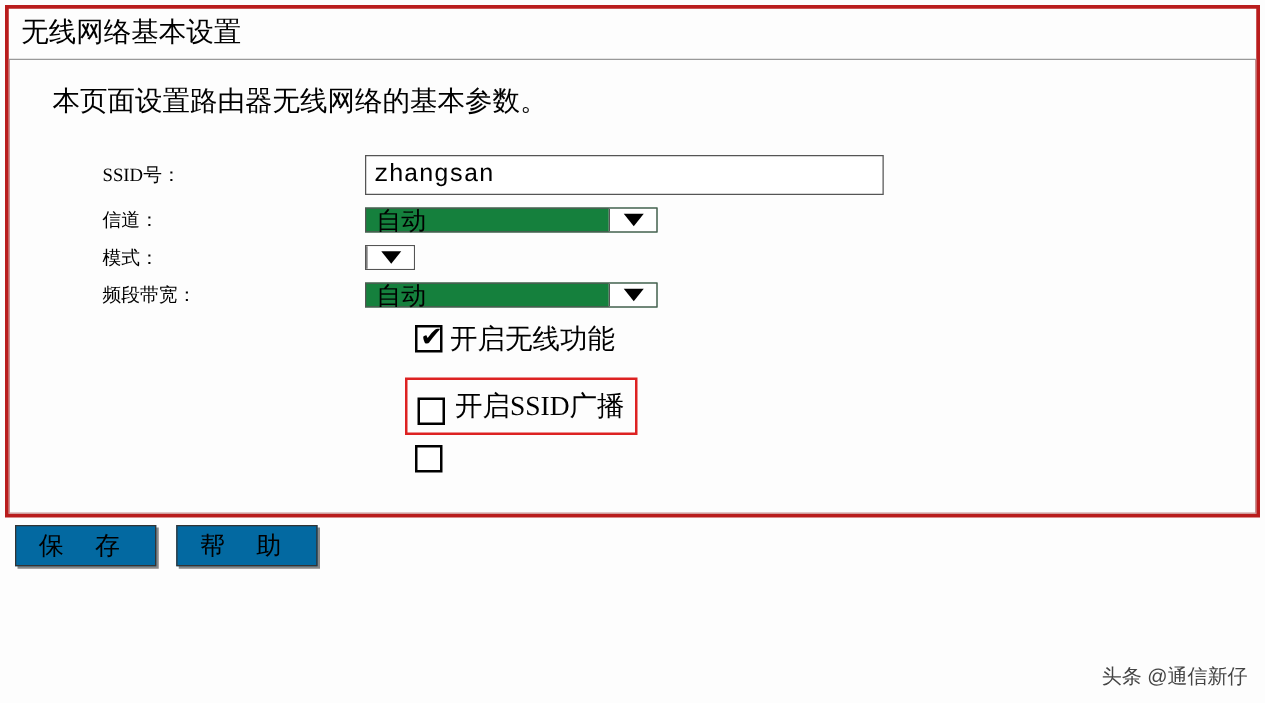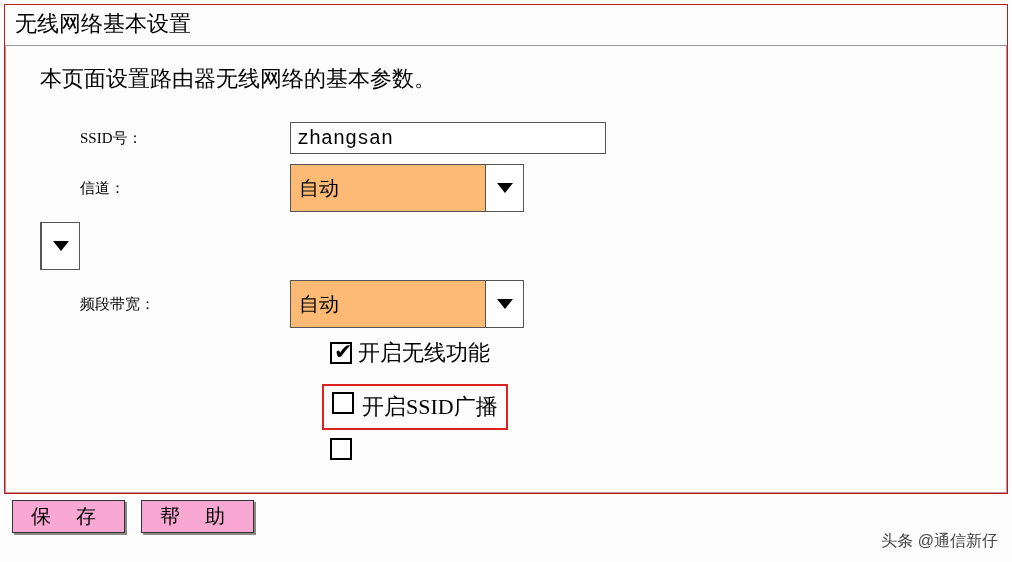"无线网络基本设置" .panel { border: 1px solid #b91c1c -> 3px solid #b91c1c }
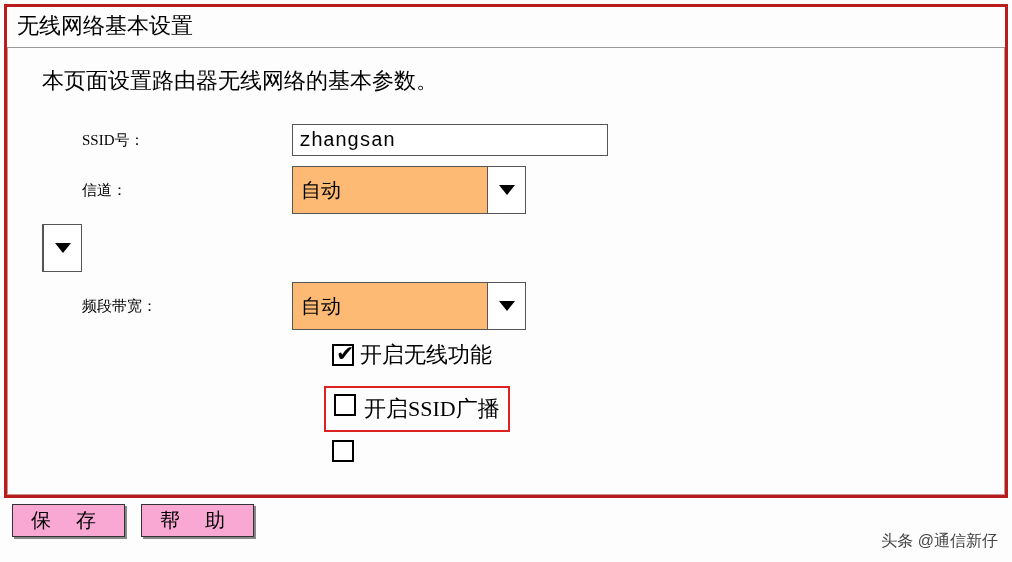"zhangsan" .text-input { width: 316px -> 415px }
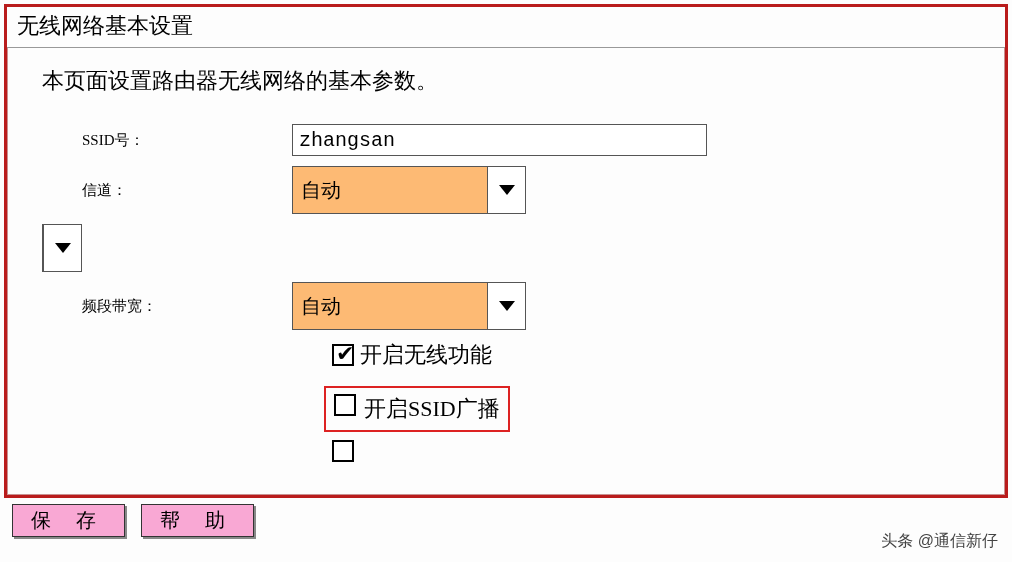"自动" .select-wrap { background: #fdba74 -> #15803d; height: 48px -> 20px }
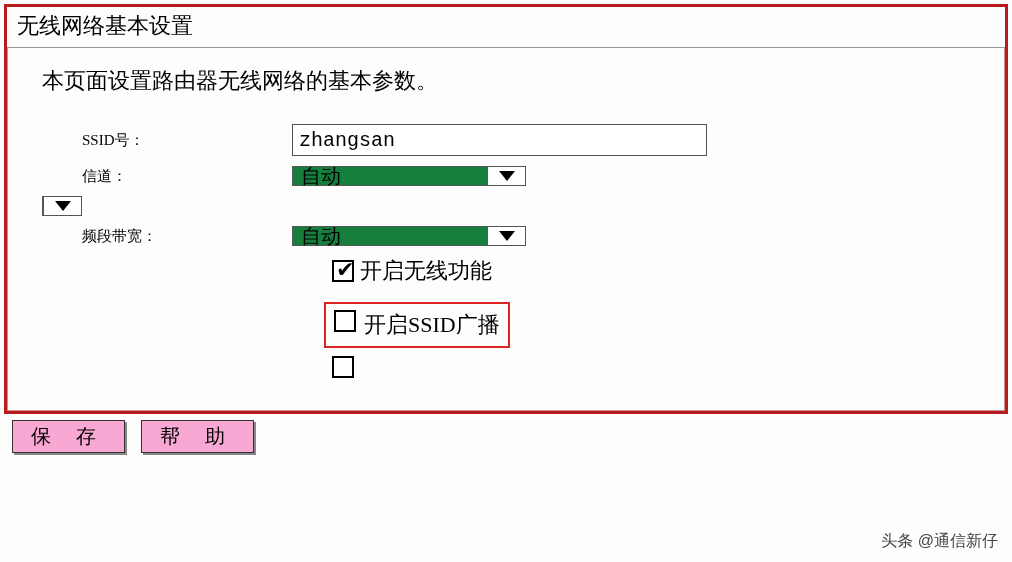"模式：" div.form-label { html: none -> <div>模式：</div> }
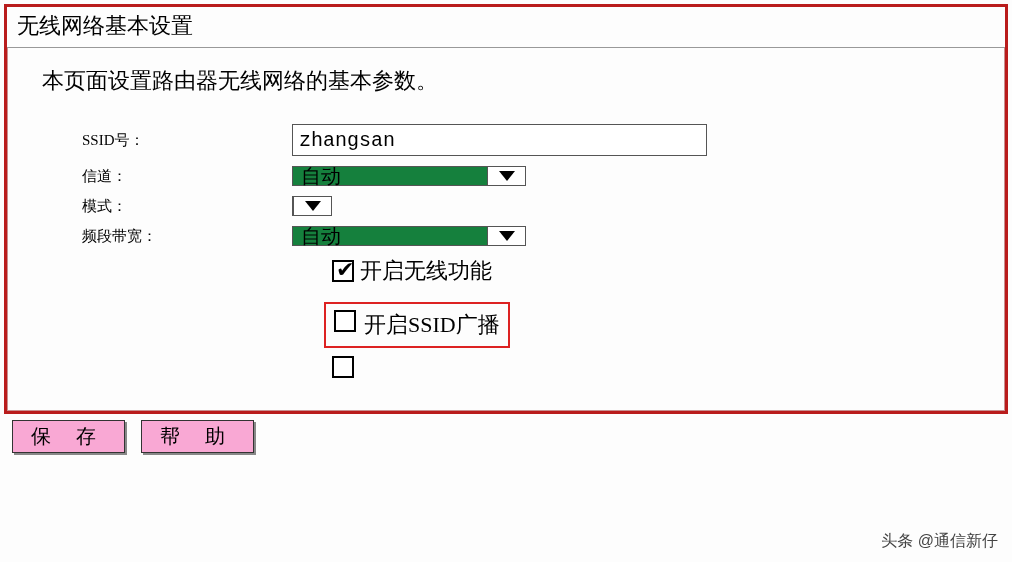"开启SSID广播" .highlight-box { align-items: flex-start -> flex-end }
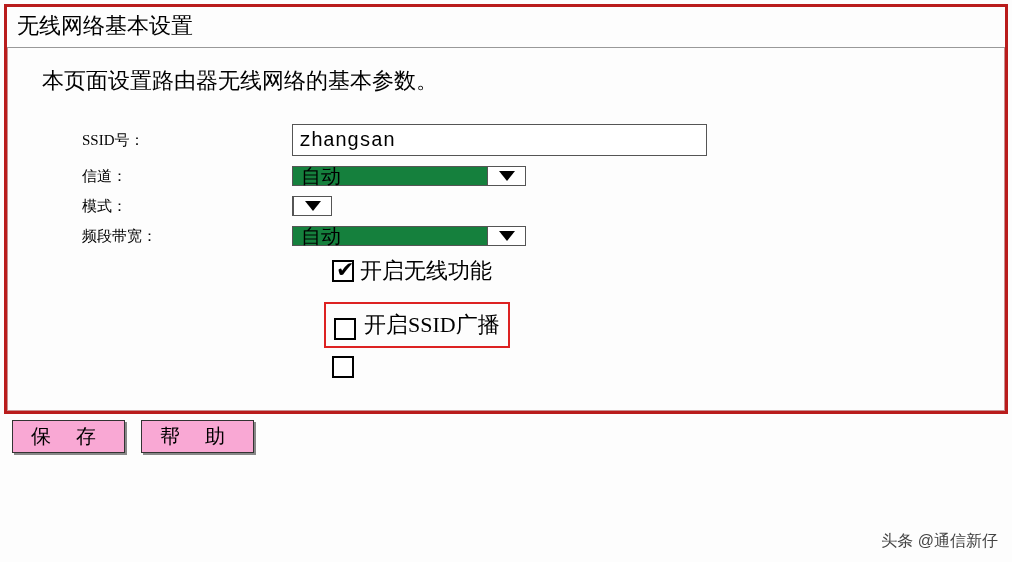"保 存" .btn { background: #f9a8d4 -> #0369a1 }
